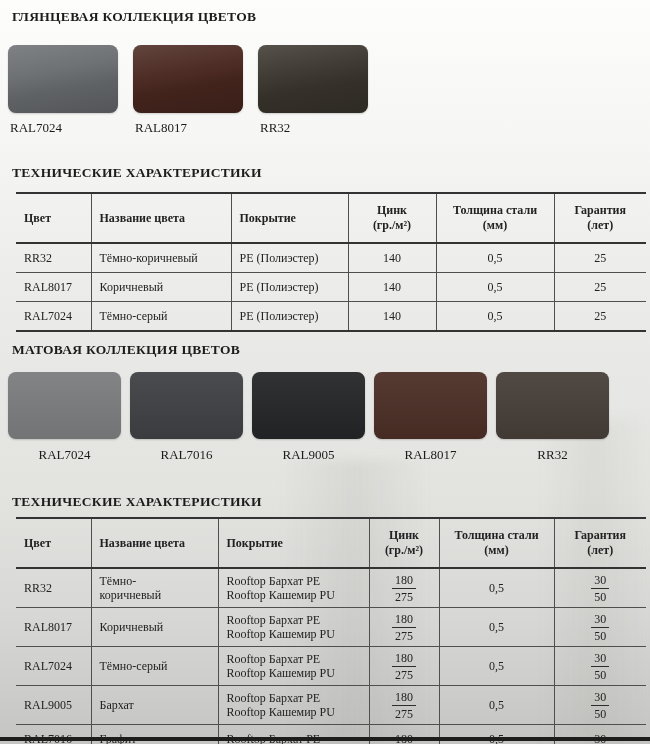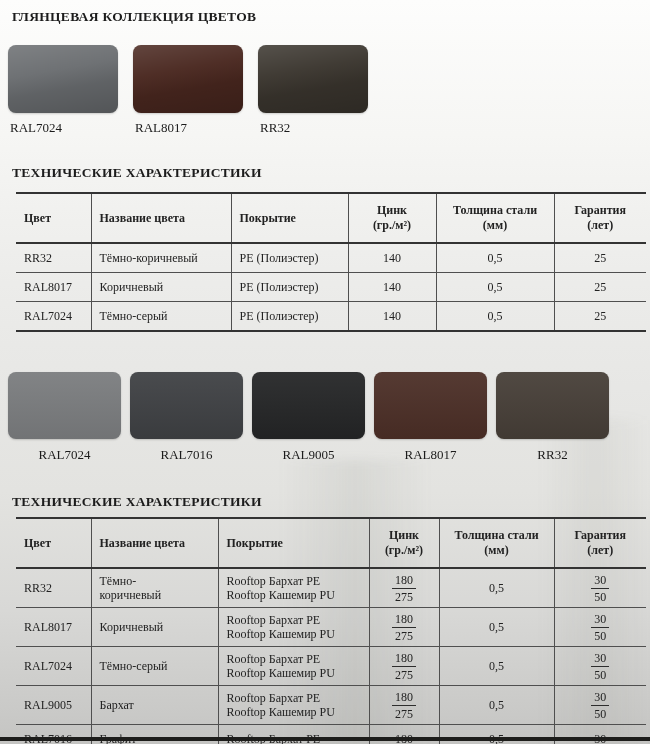"МАТОВАЯ КОЛЛЕКЦИЯ ЦВЕТОВ" div.sec-title { html: none -> <div>МАТОВАЯ КОЛЛЕКЦИЯ ЦВЕТОВ</div> }
